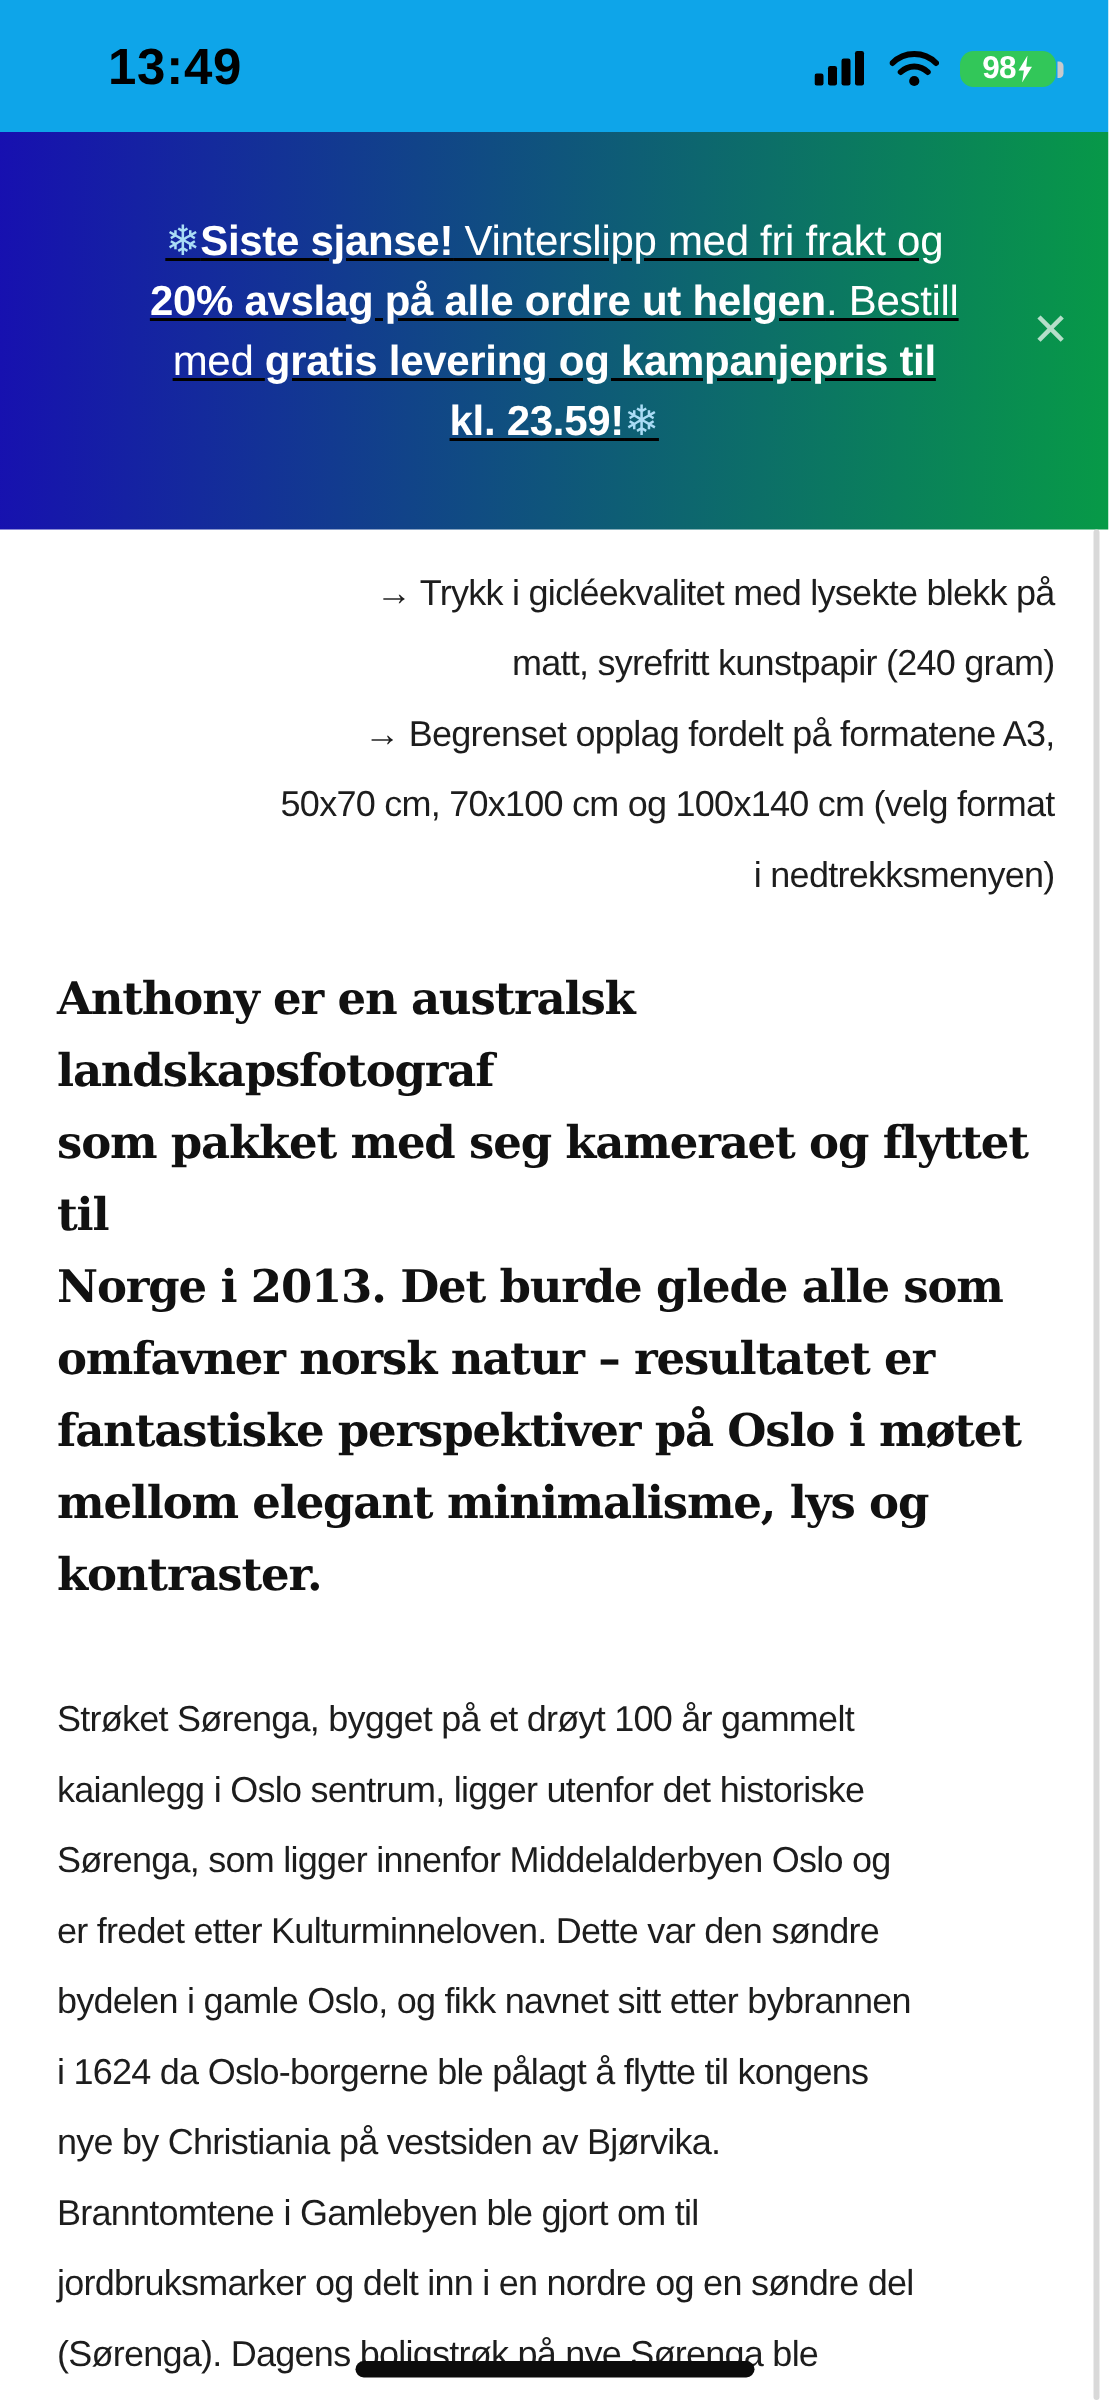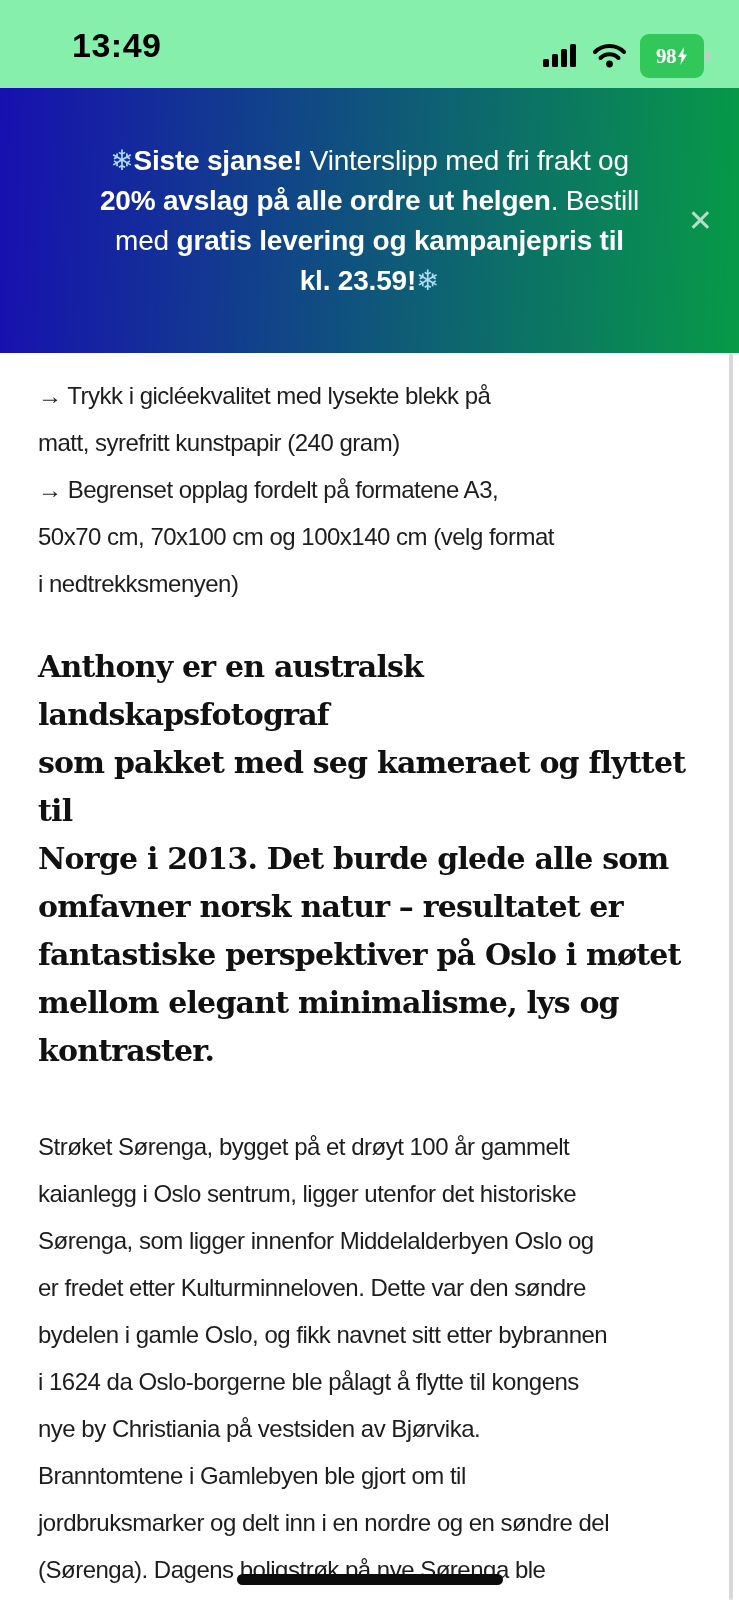"13:49" .status-bar { background: #86efac -> #0ea5e9 }
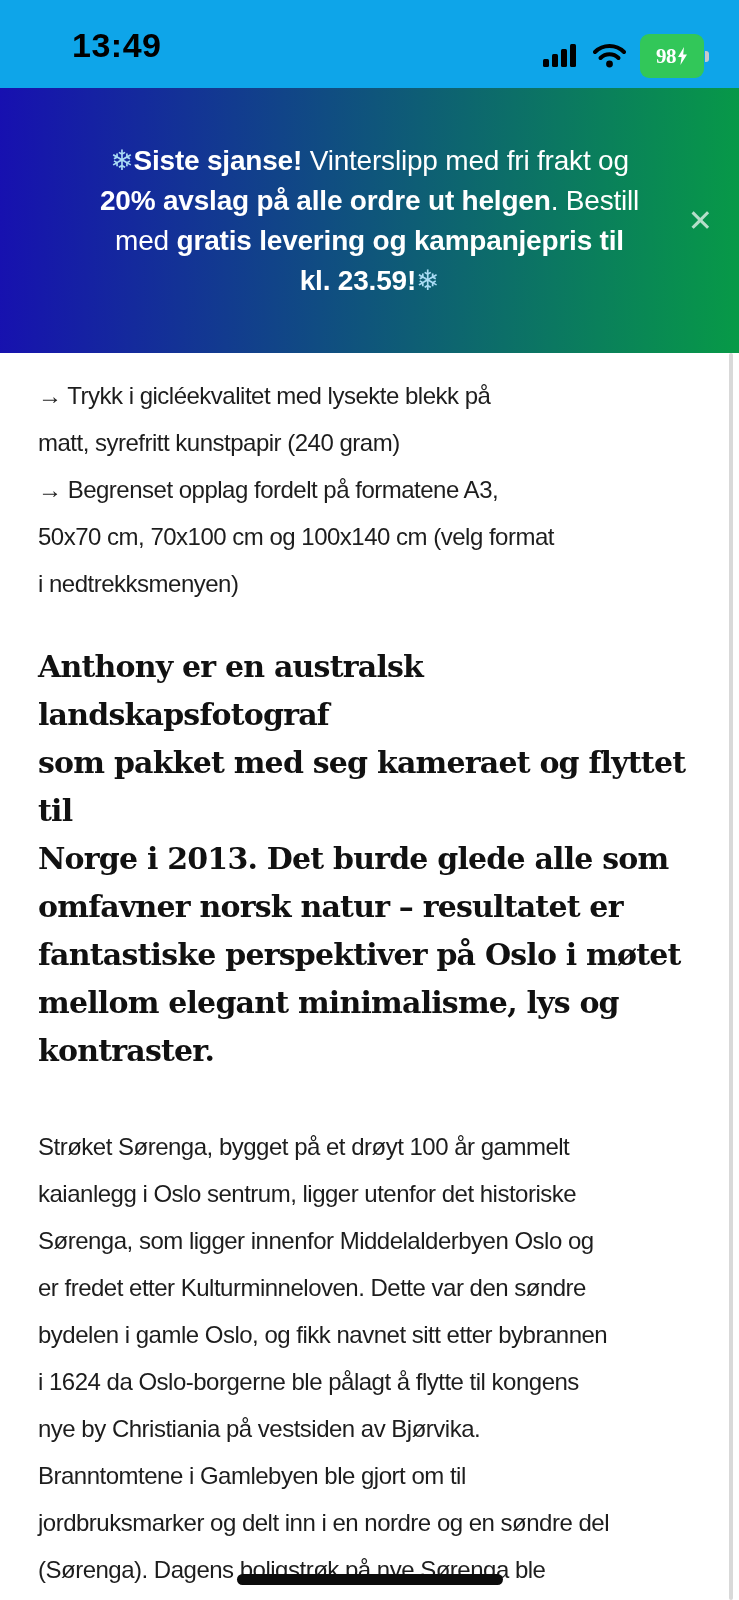"98" .batt-pill { font-family: Liberation Serif, serif -> none; height: 44px -> 24px }
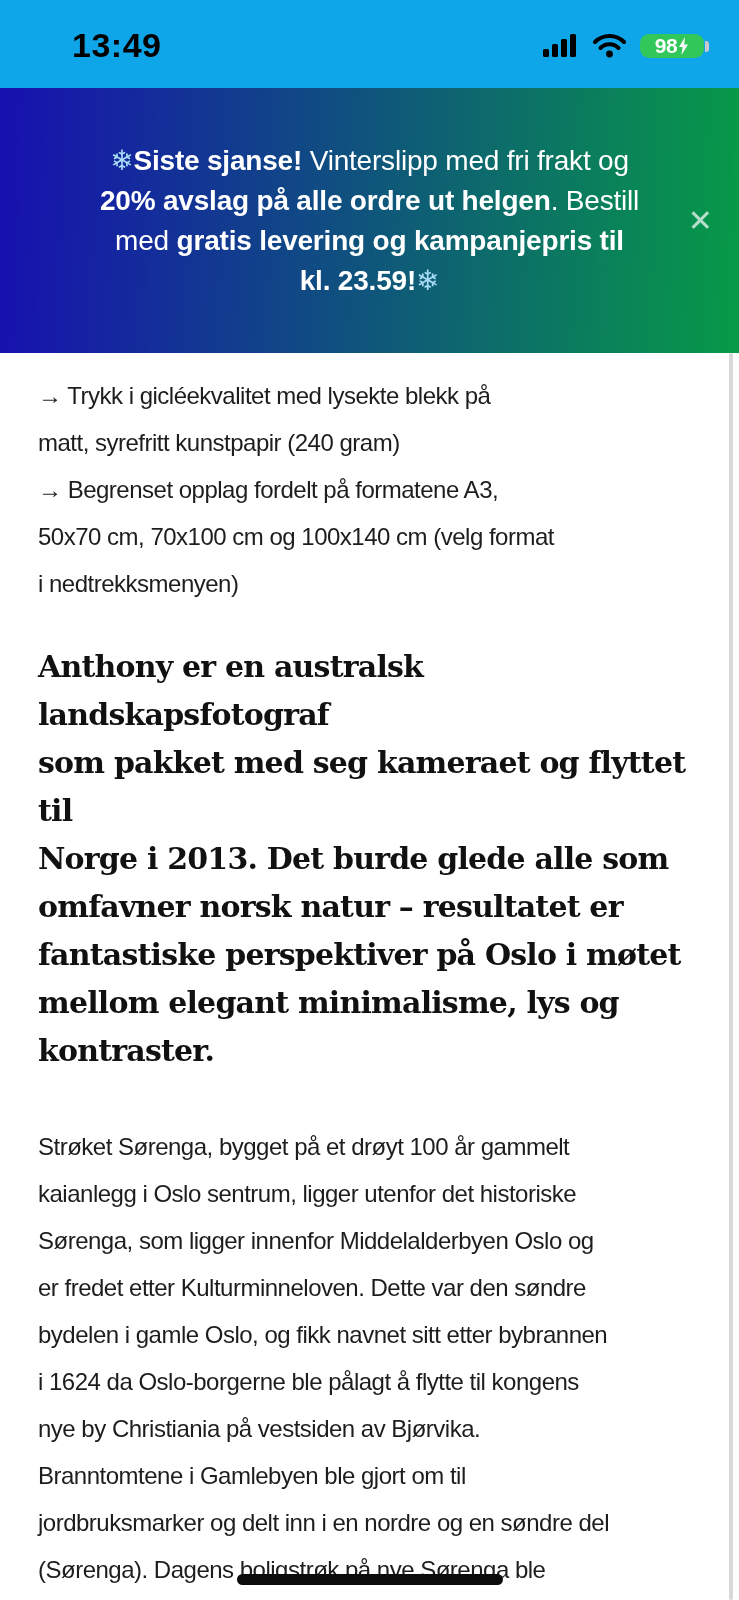"❄Siste sjanse! Vinterslipp med fri" div.banner { text-decoration: none -> underline }
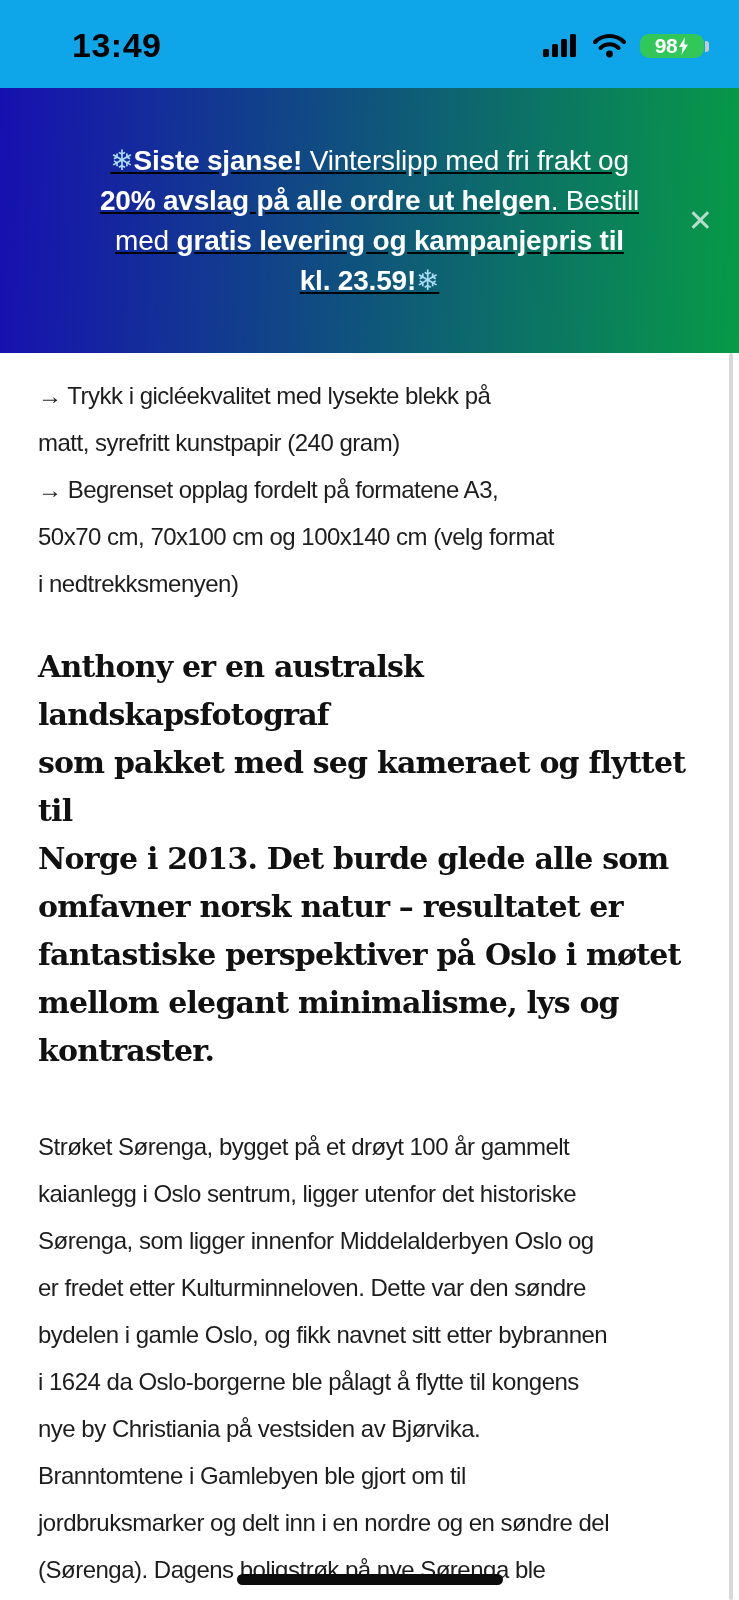"→ Trykk i gicléekvalitet med" .para-bullets { text-align: none -> right }
